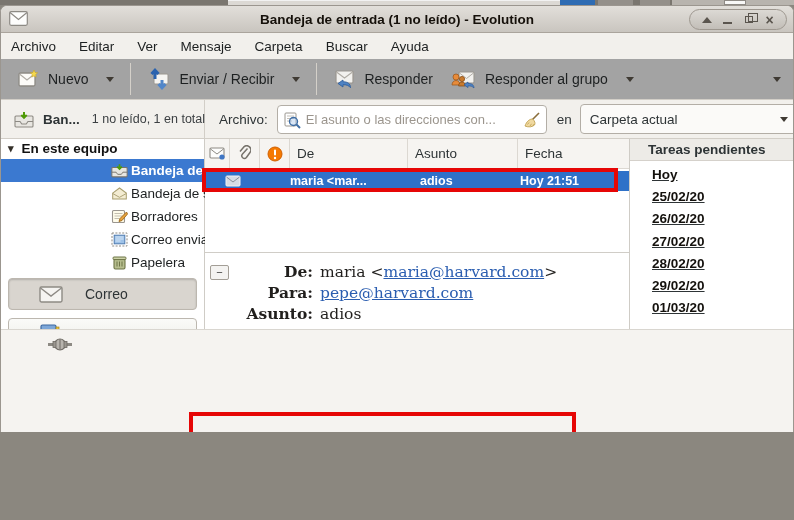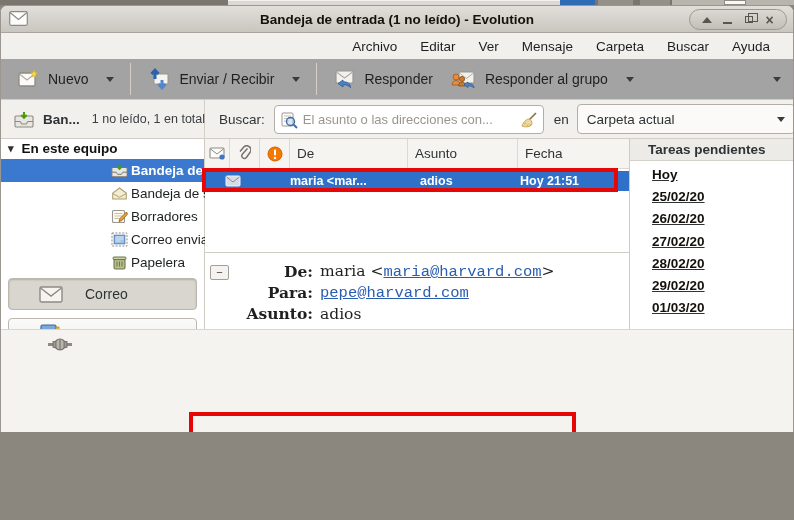"Archivo" .menubar { justify-content: flex-end -> none }
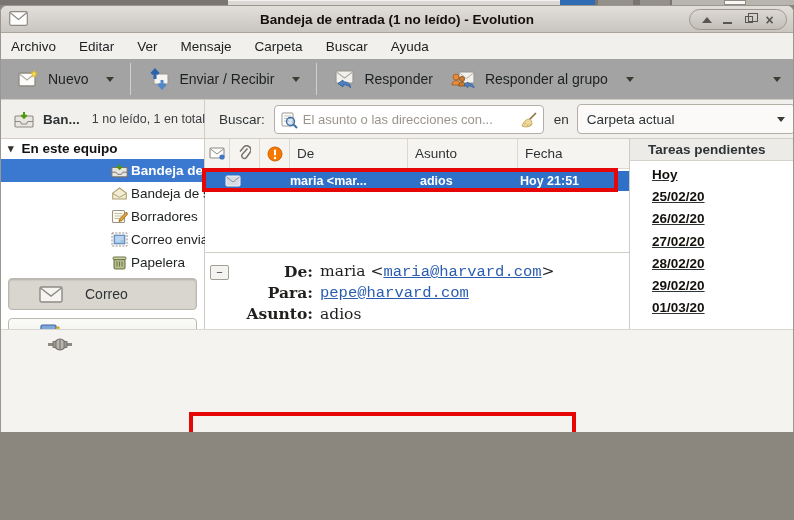"Buscar:" span.search-label { text: Buscar -> Archivo }
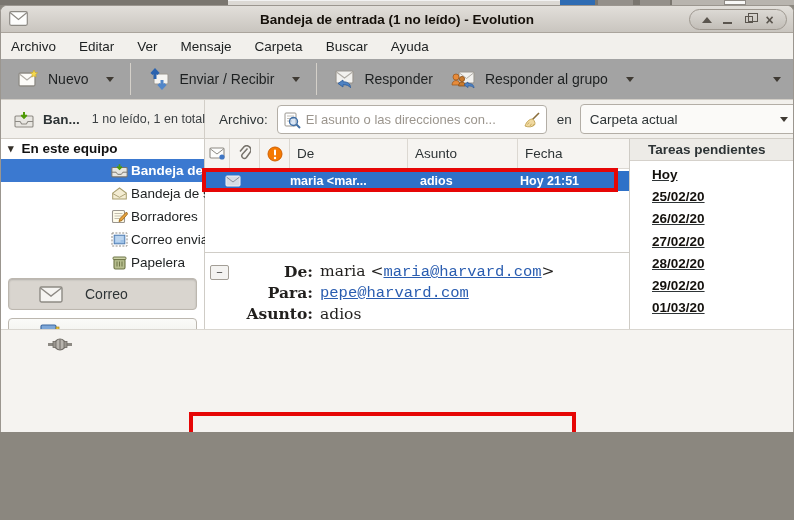"maria@harvard.com" .hdr-value a { font-family: Liberation Mono, monospace -> none }
